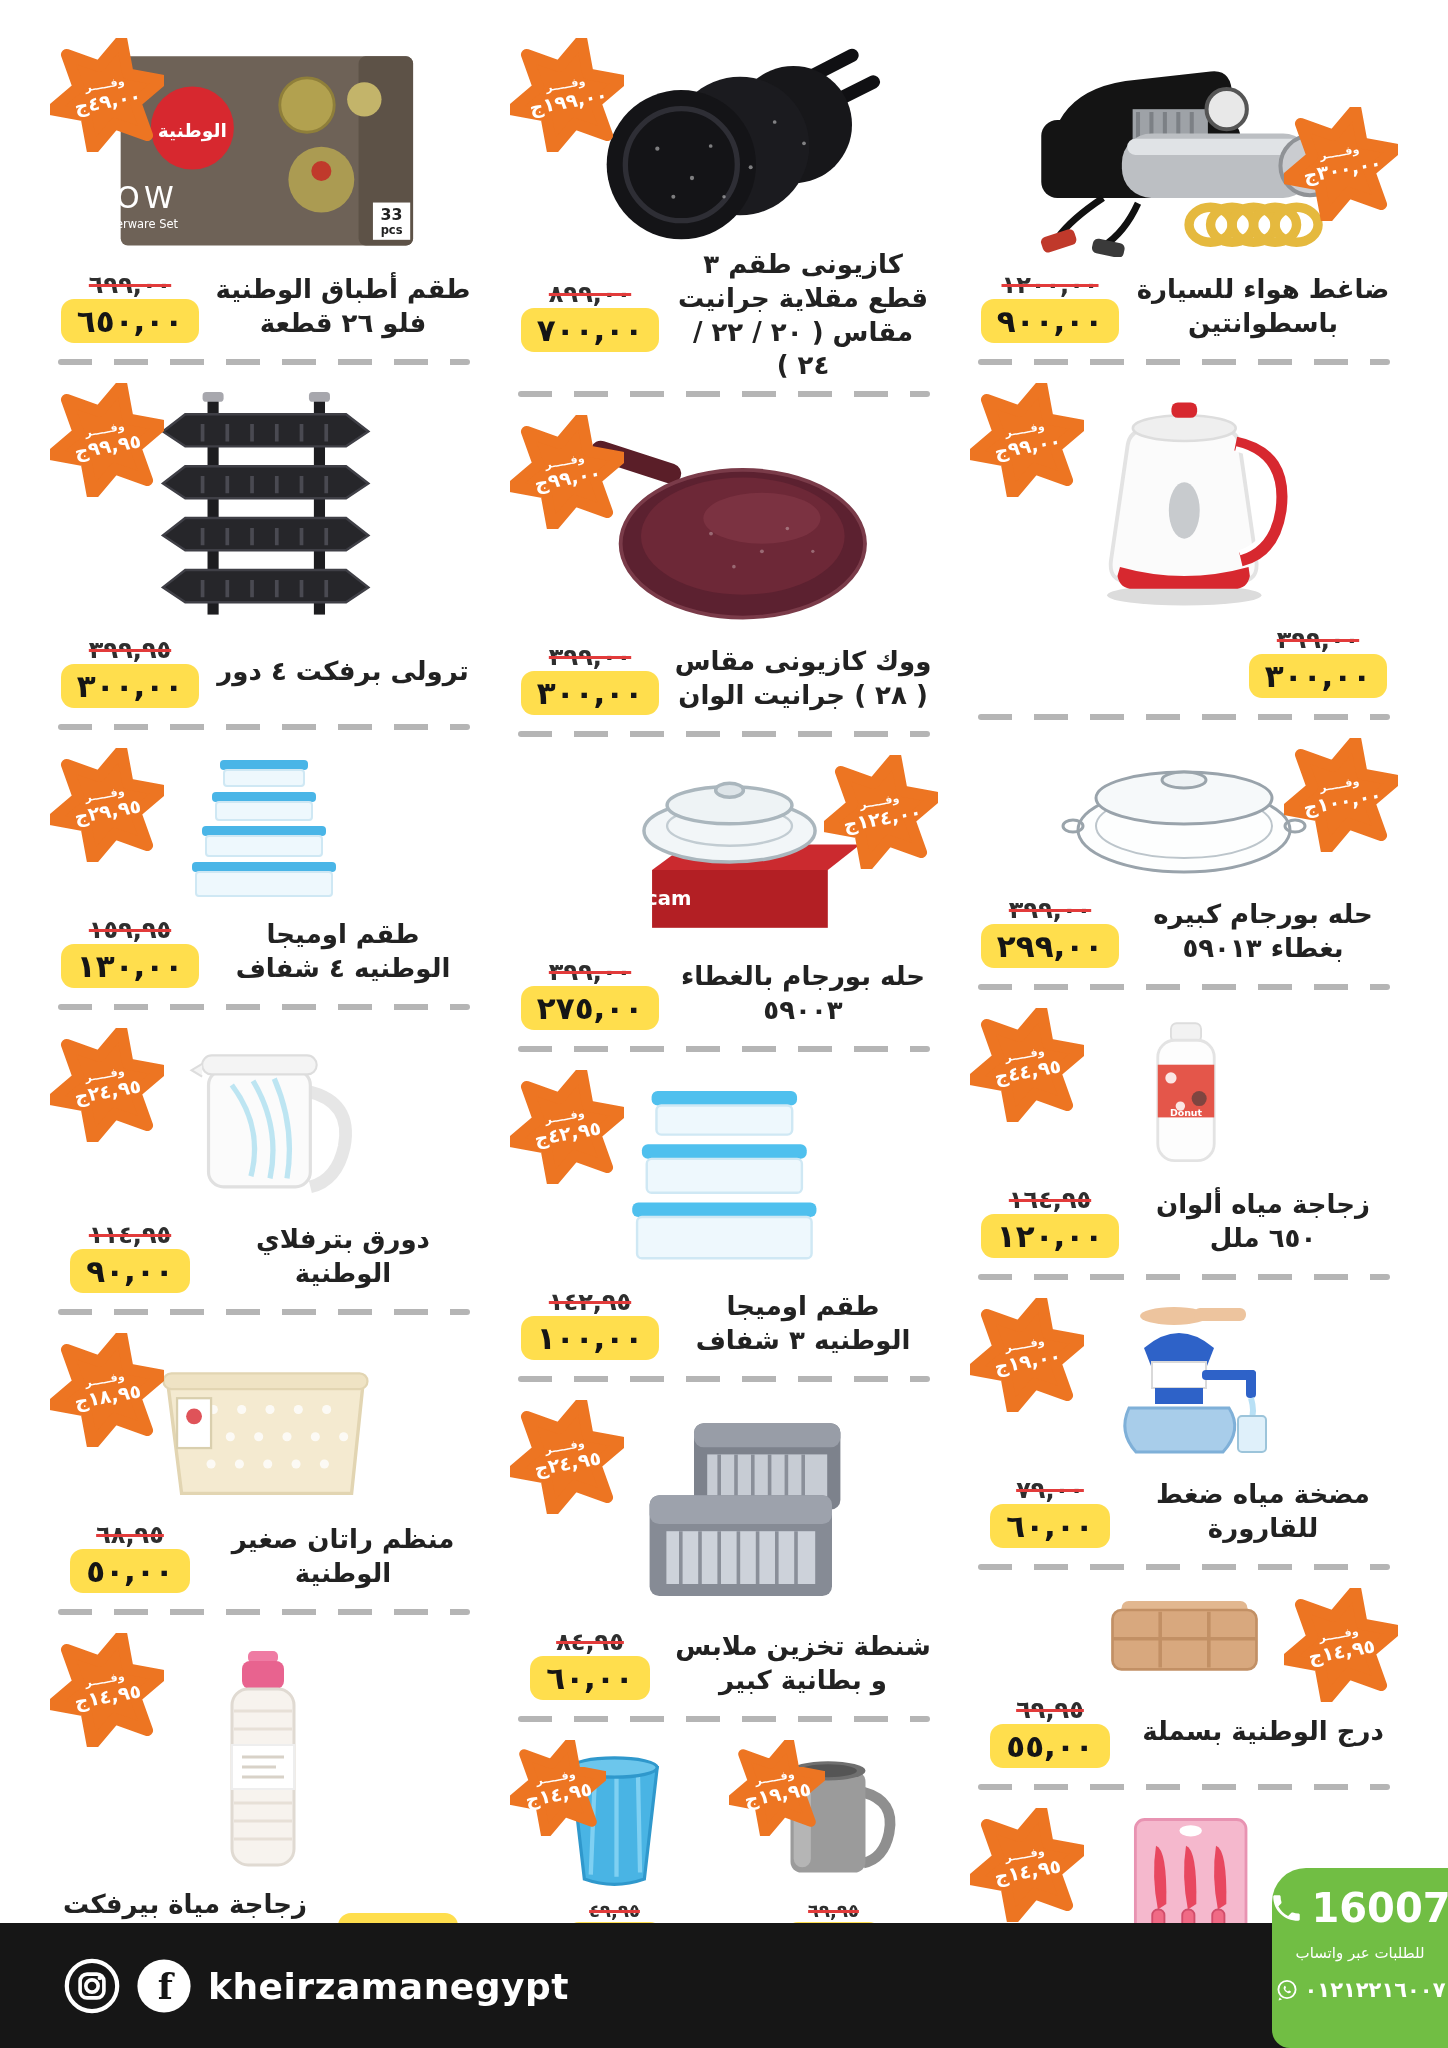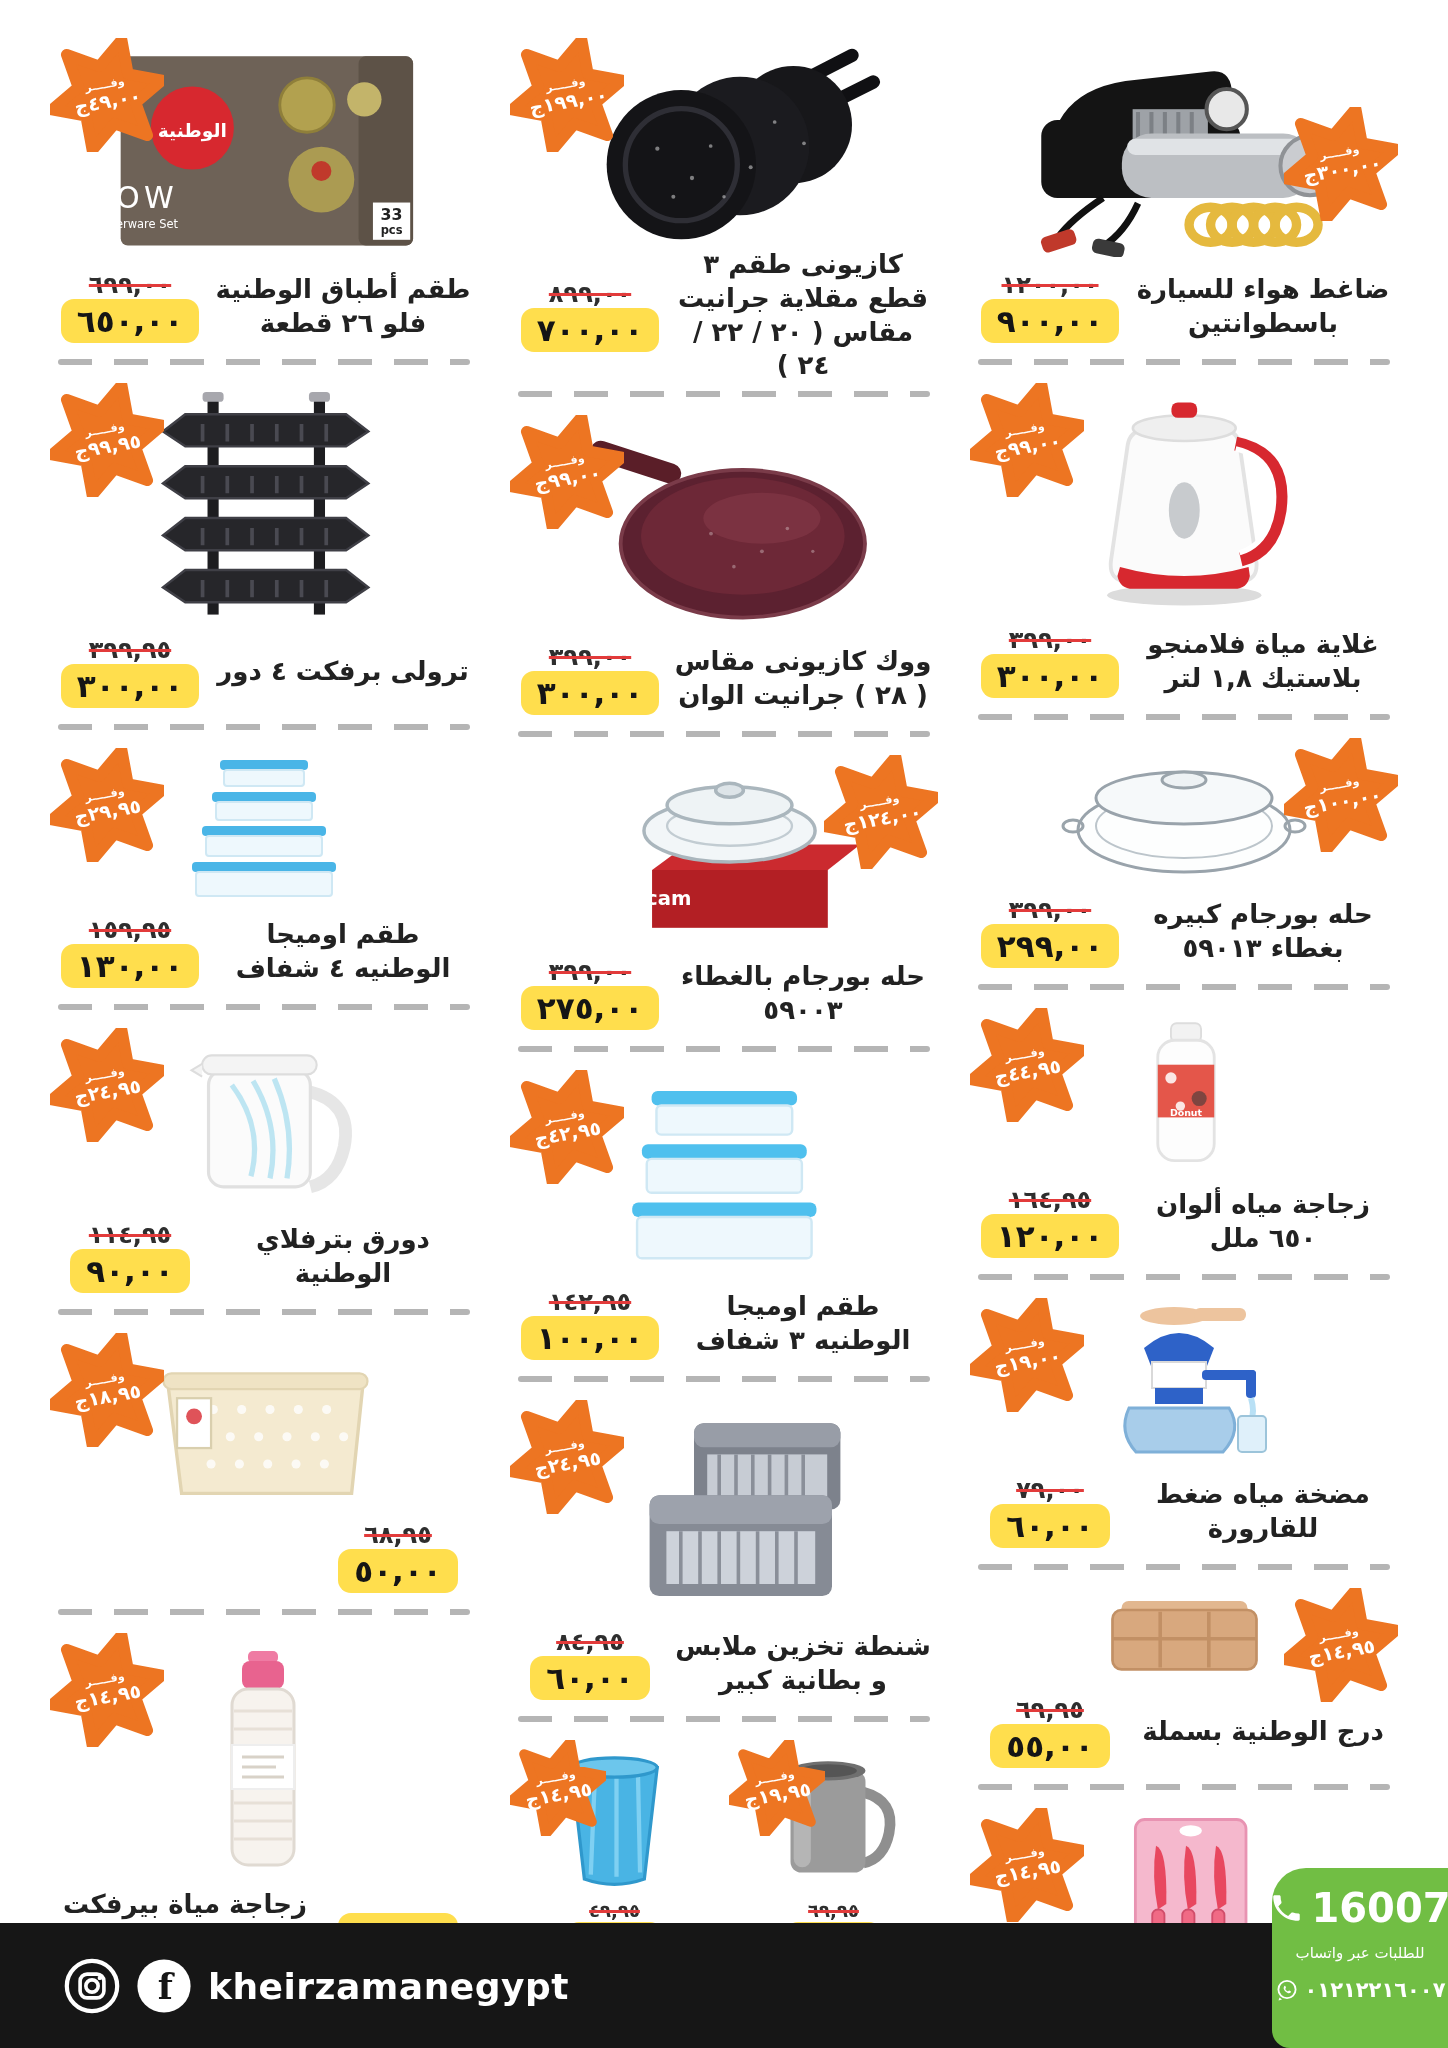"غلاية مياة فلامنجو بلاستيك ١,٨" div.plabel { html: <div>غلاية مياة فلامنجو بلاستيك ١,٨ لتر</div> -> none }
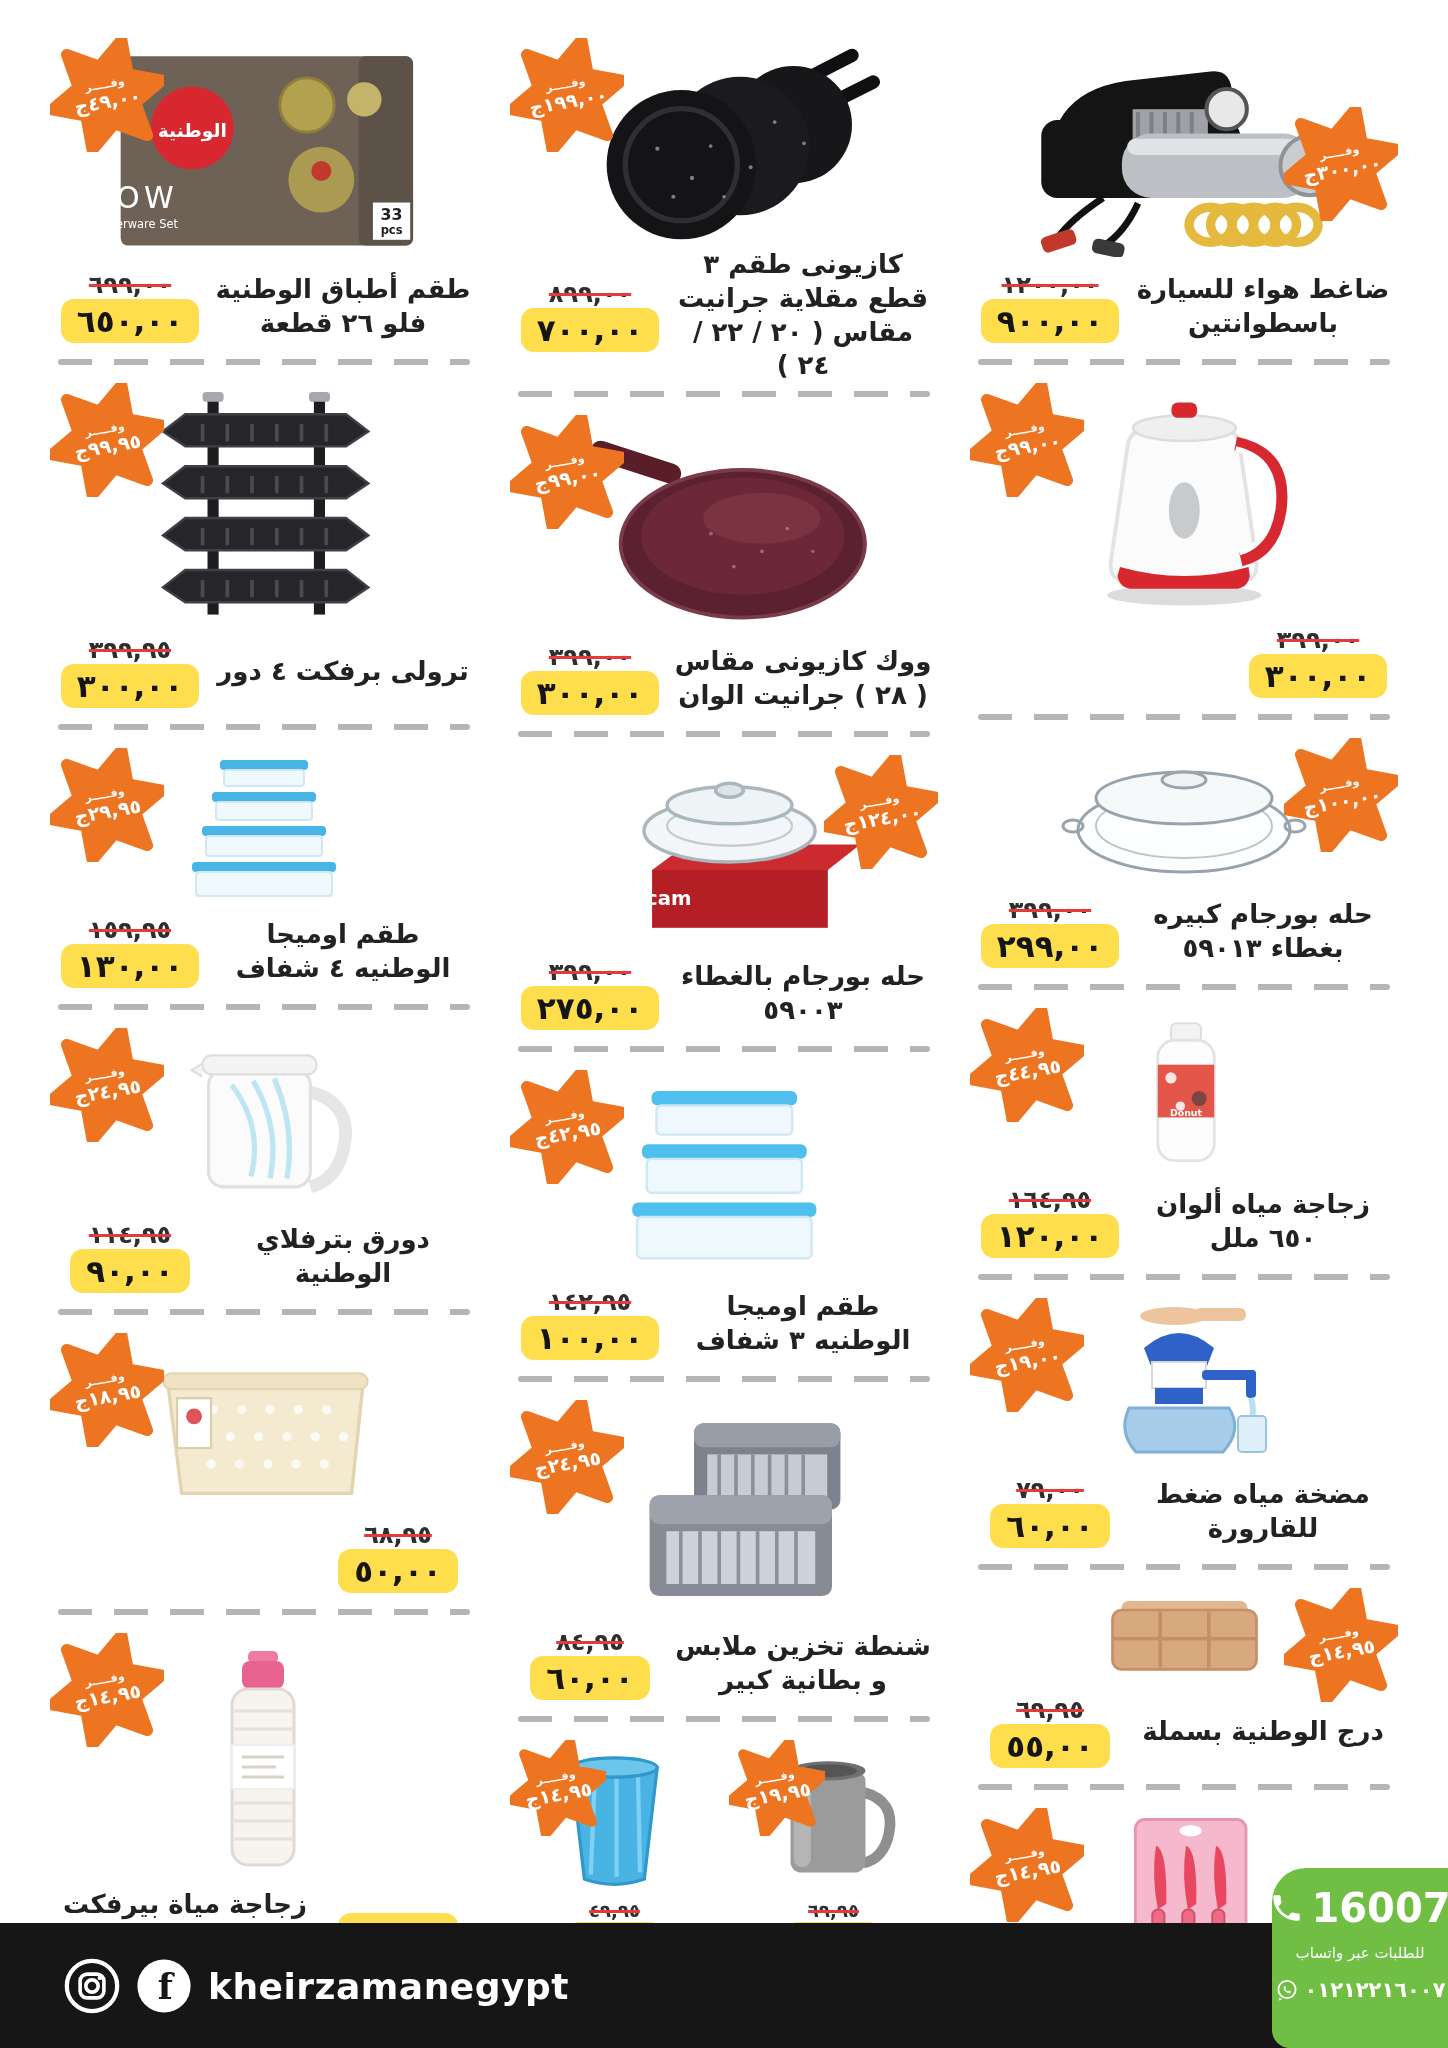"منظم راتان صغير الوطنية" div.plabel { html: none -> <div>منظم راتان صغير الوطنية</div> }
